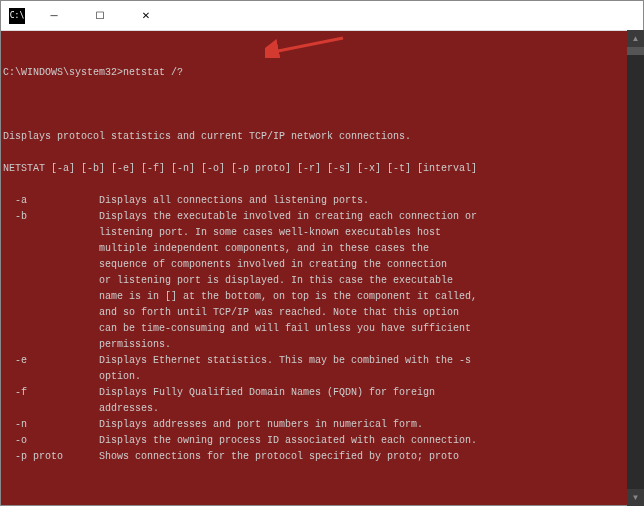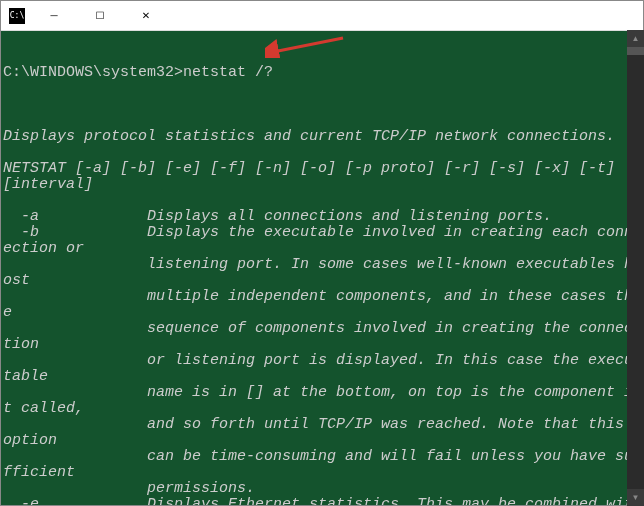"C:\WINDOWS\system32>netstat /?" .terminal { background: #14532d -> #7f1d1d; font-size: 15px -> 10px }
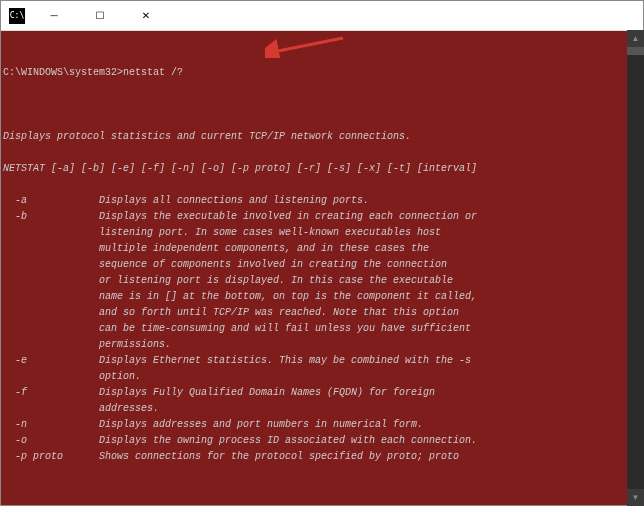"Displays protocol statistics and current" .output { font-style: italic -> none }
